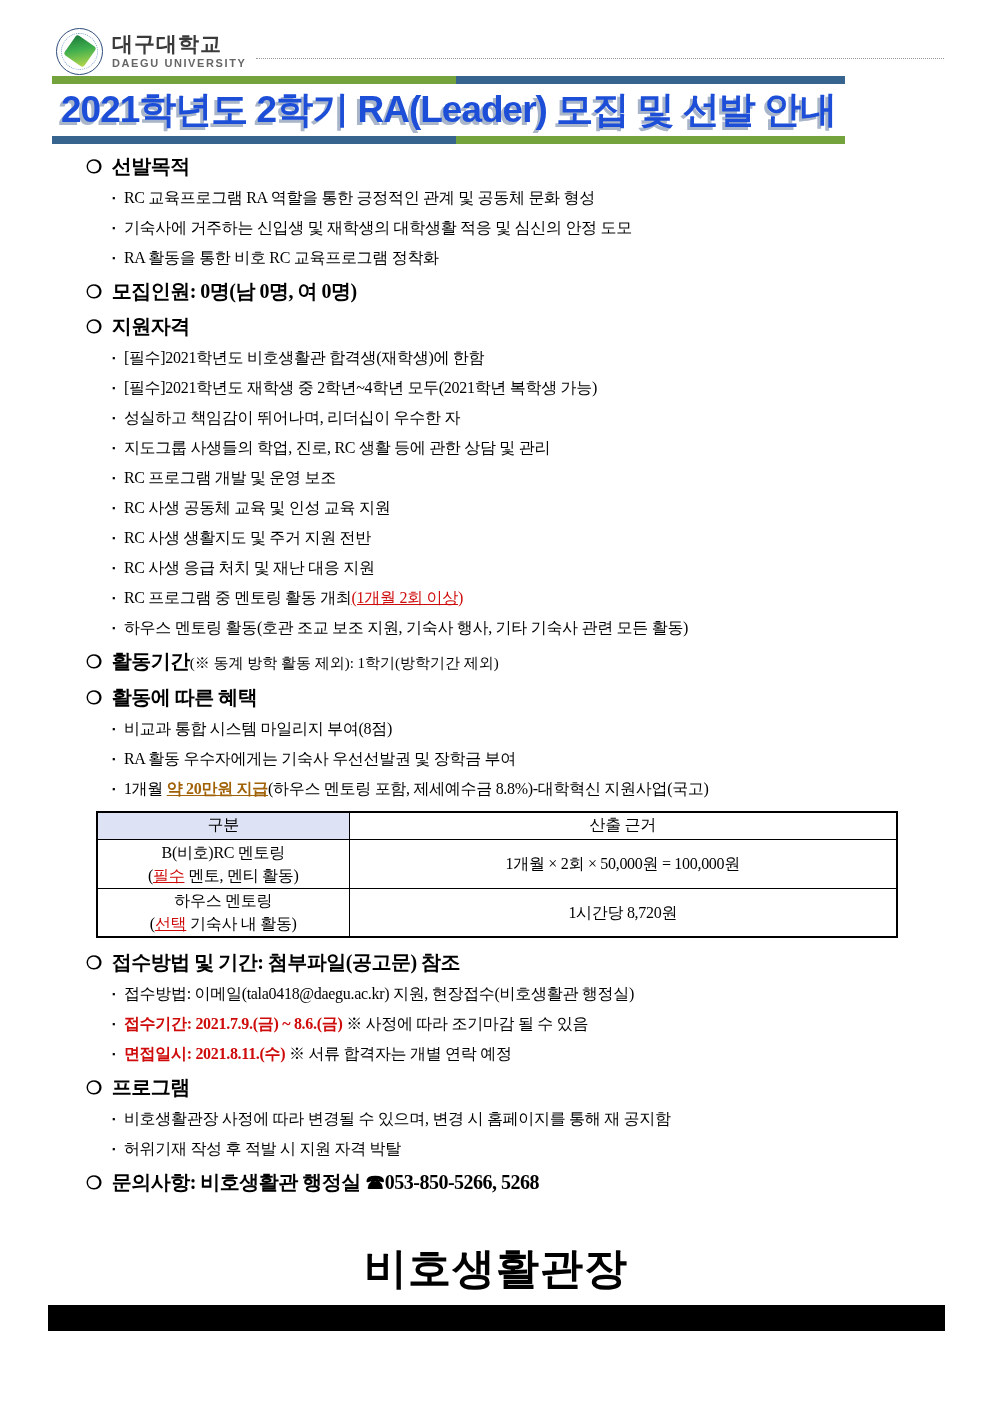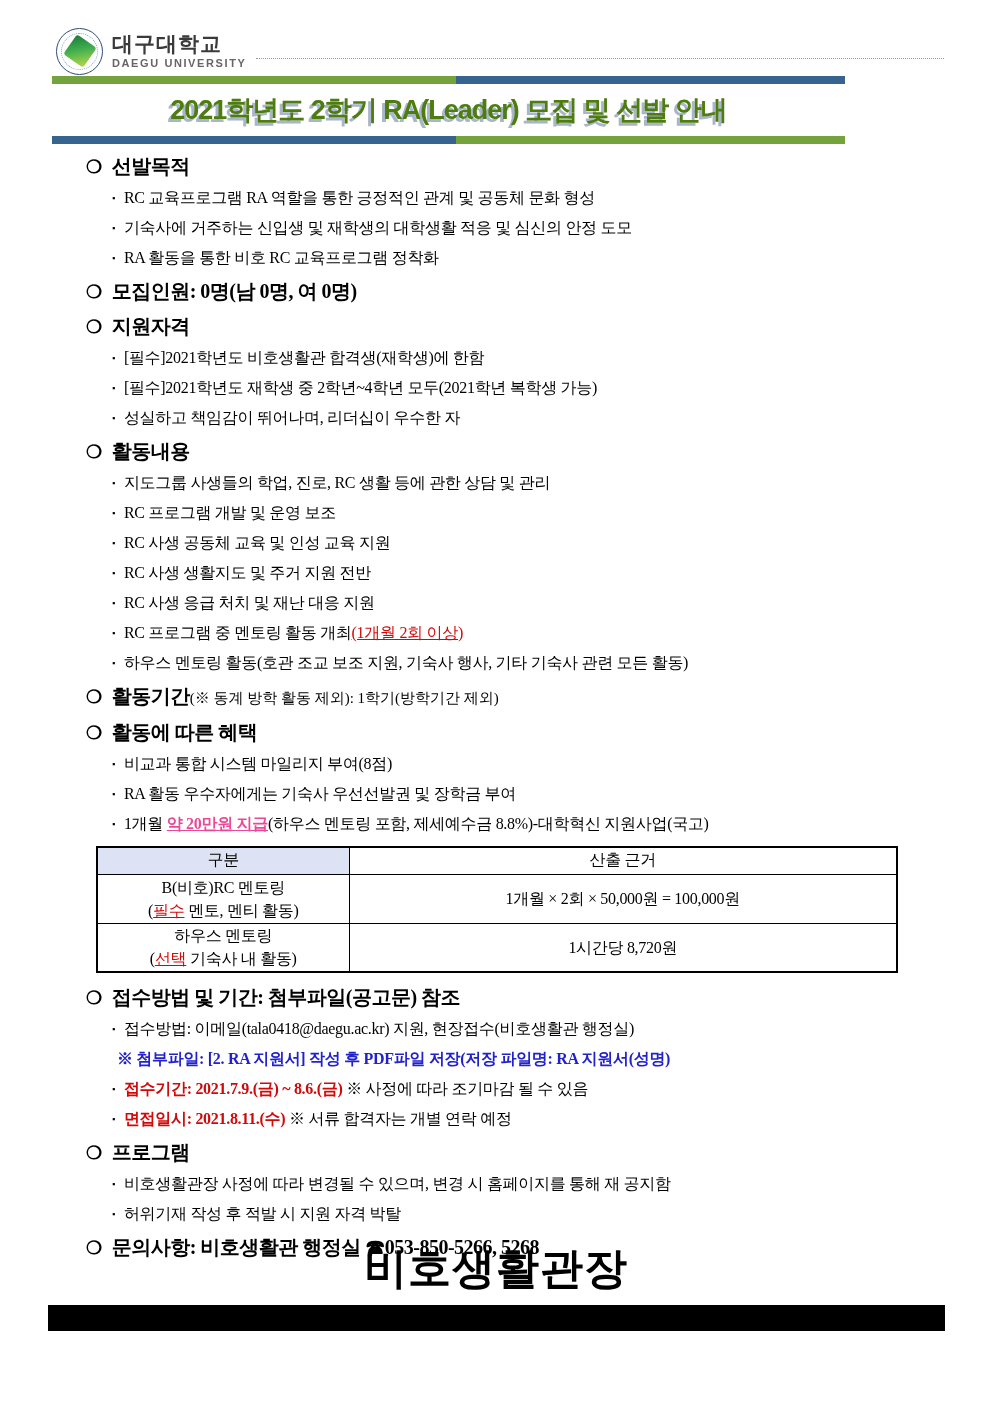"2021학년도 2학기 RA(Leader) 모집 및" .banner-title { color: #4d7c0f -> #1d4ed8; font-size: 27px -> 37px }
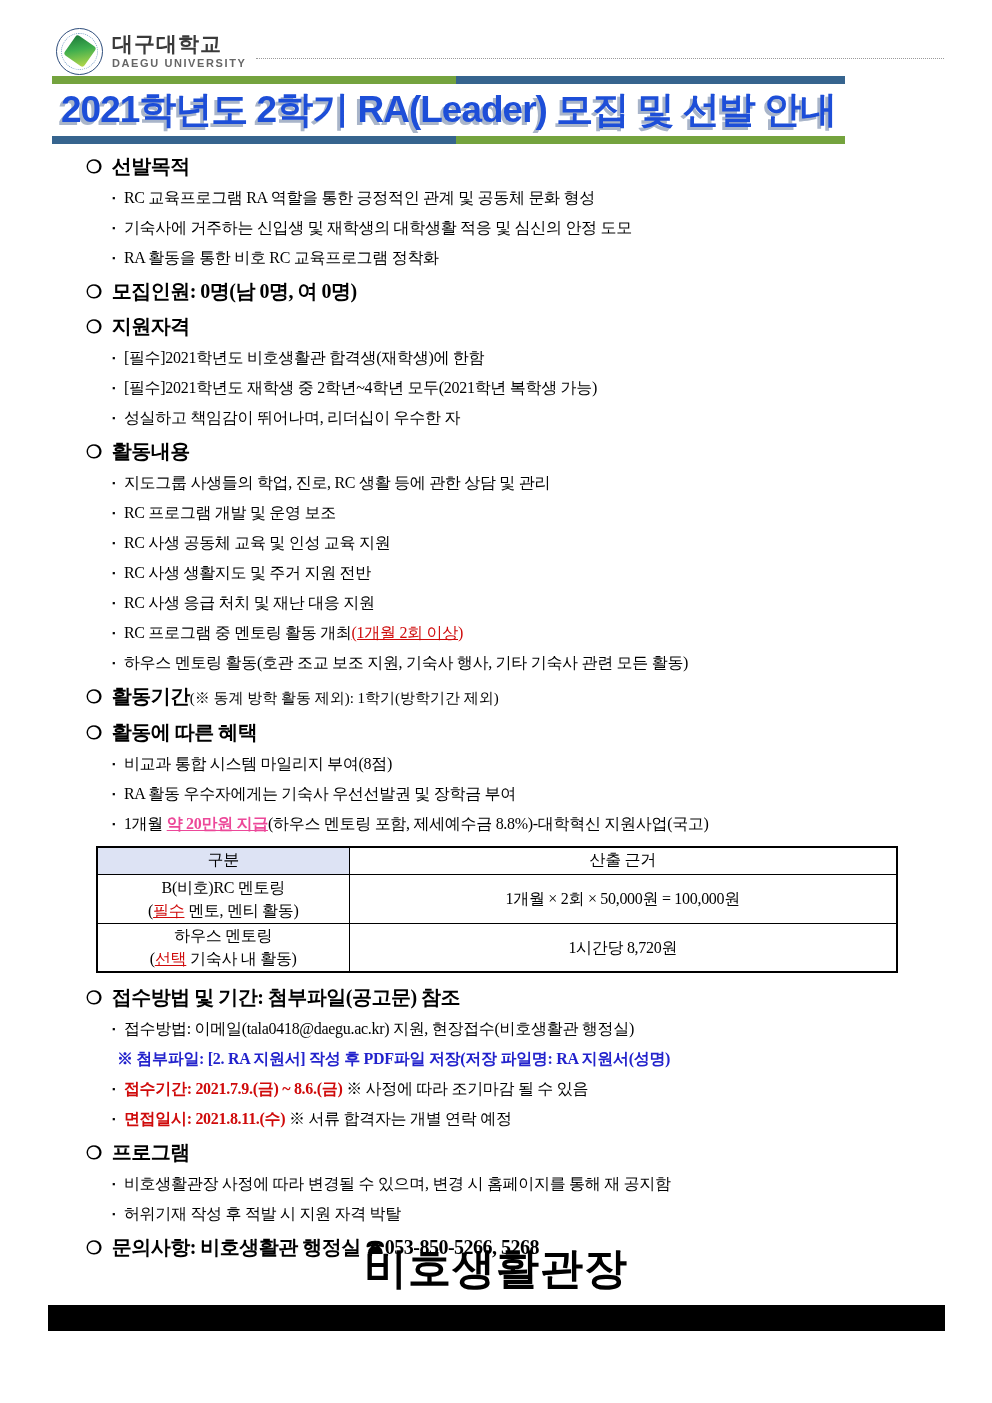"❍ 활동내용" div.sec-h { html: <div><span>❍</span><span>활동내용</span></div> -> none }
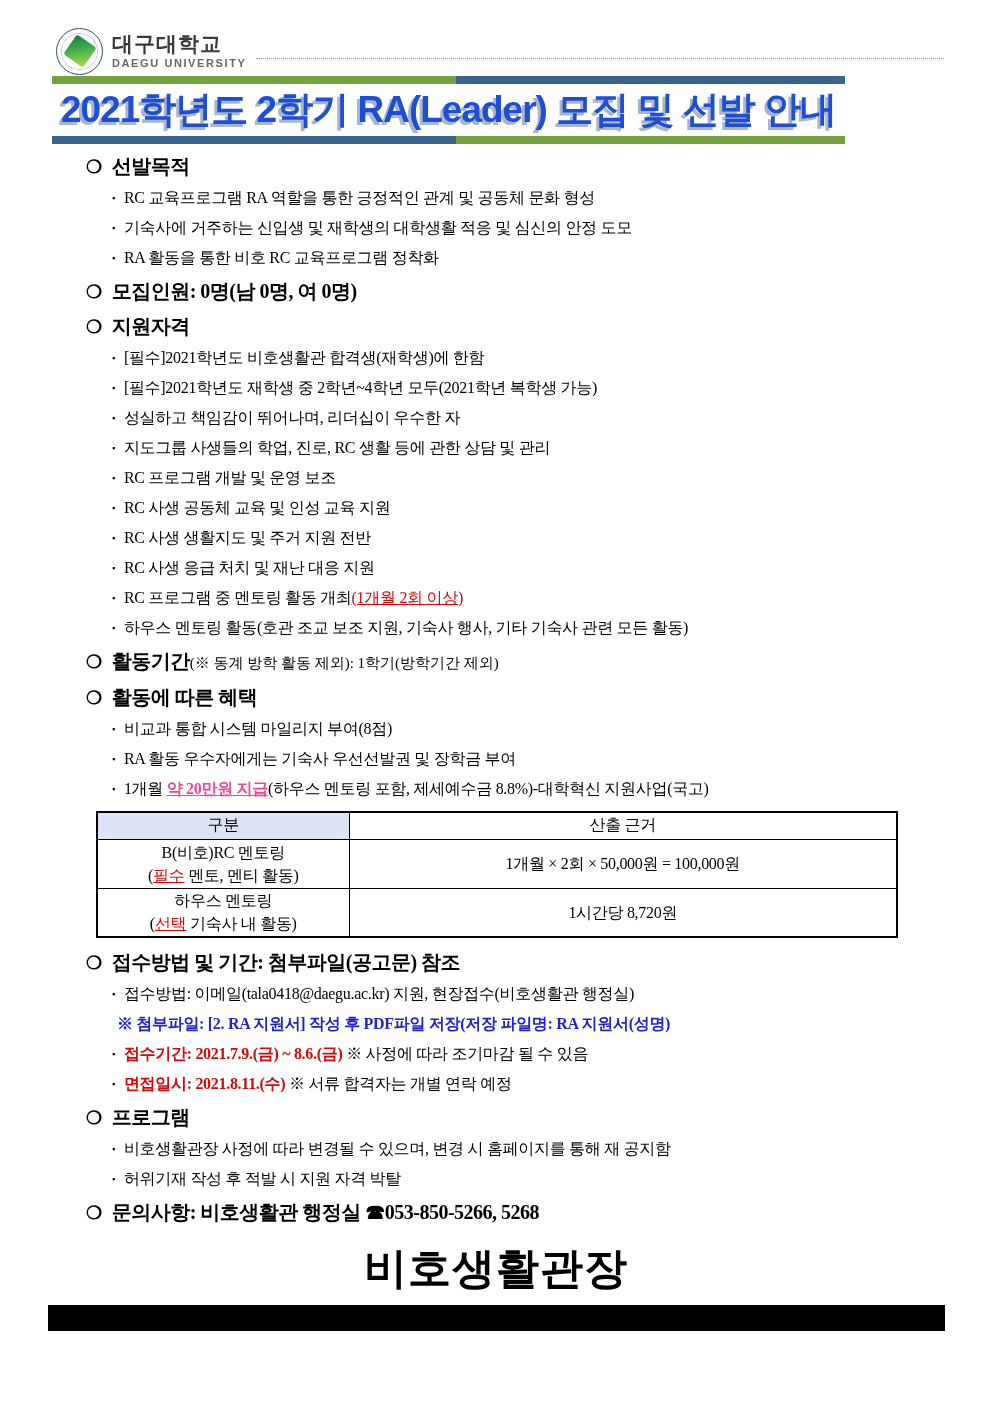"약 20만원 지급" .blue-bu { color: #ec4899 -> #a16207 }
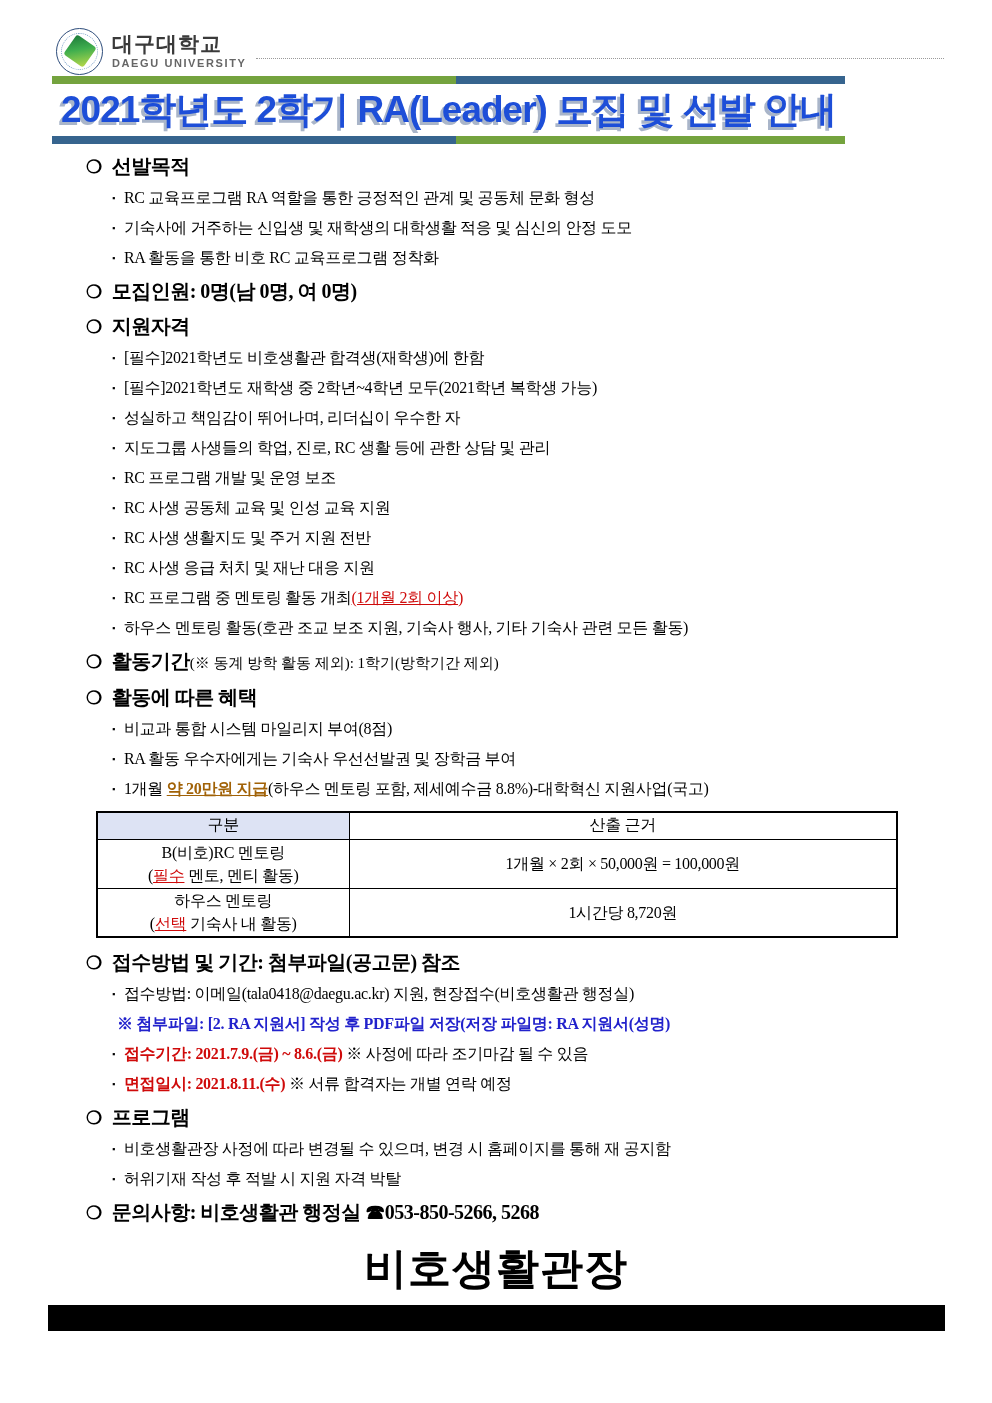"※ 첨부파일: [2. RA 지원서]" div.item { html: <div><span>▪</span><span>※ 첨부파일: [2. RA 지원서] 작성 후 PDF파일 저장(저장 파일명: RA 지원서(성명)</span></div> -> none }
